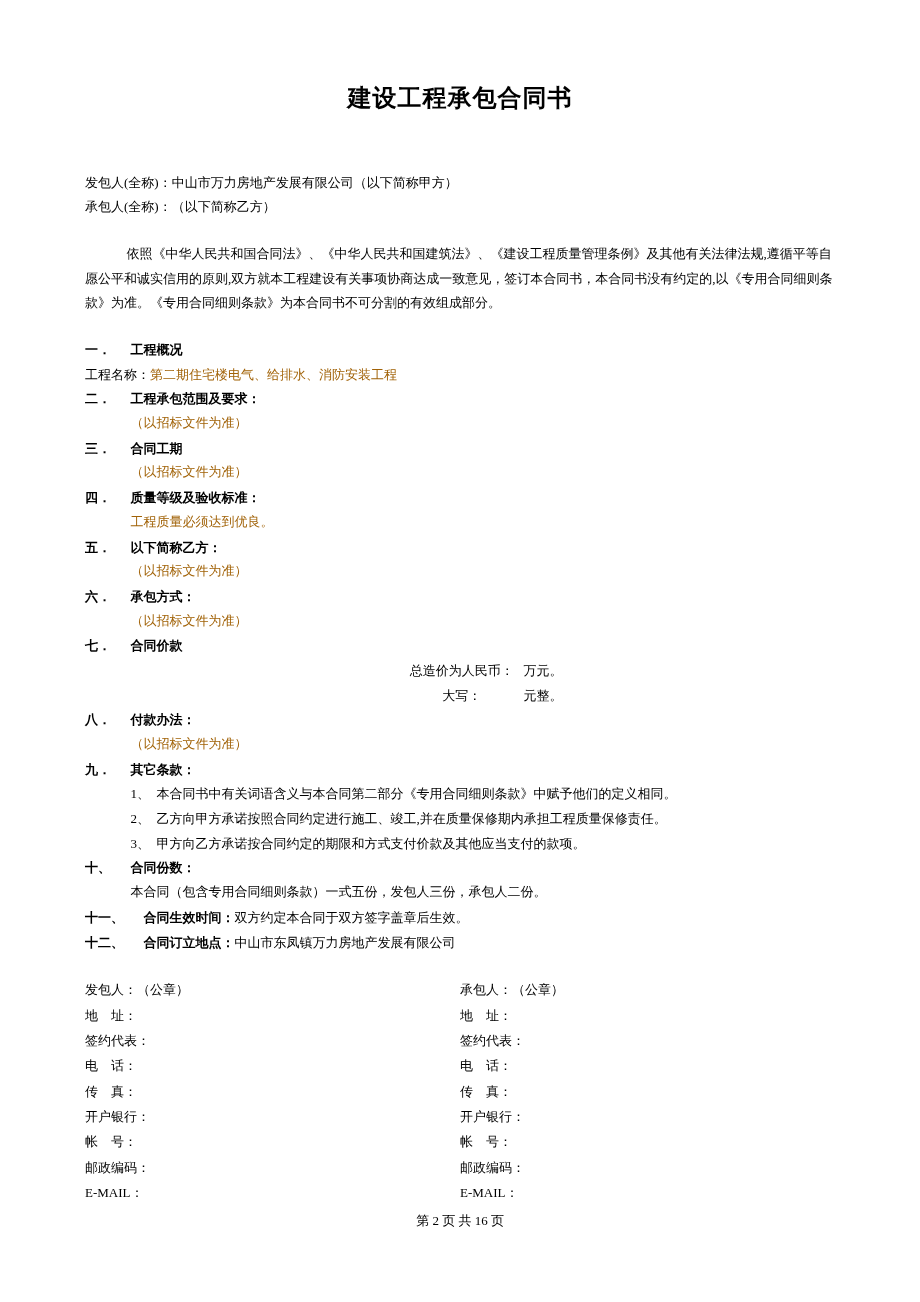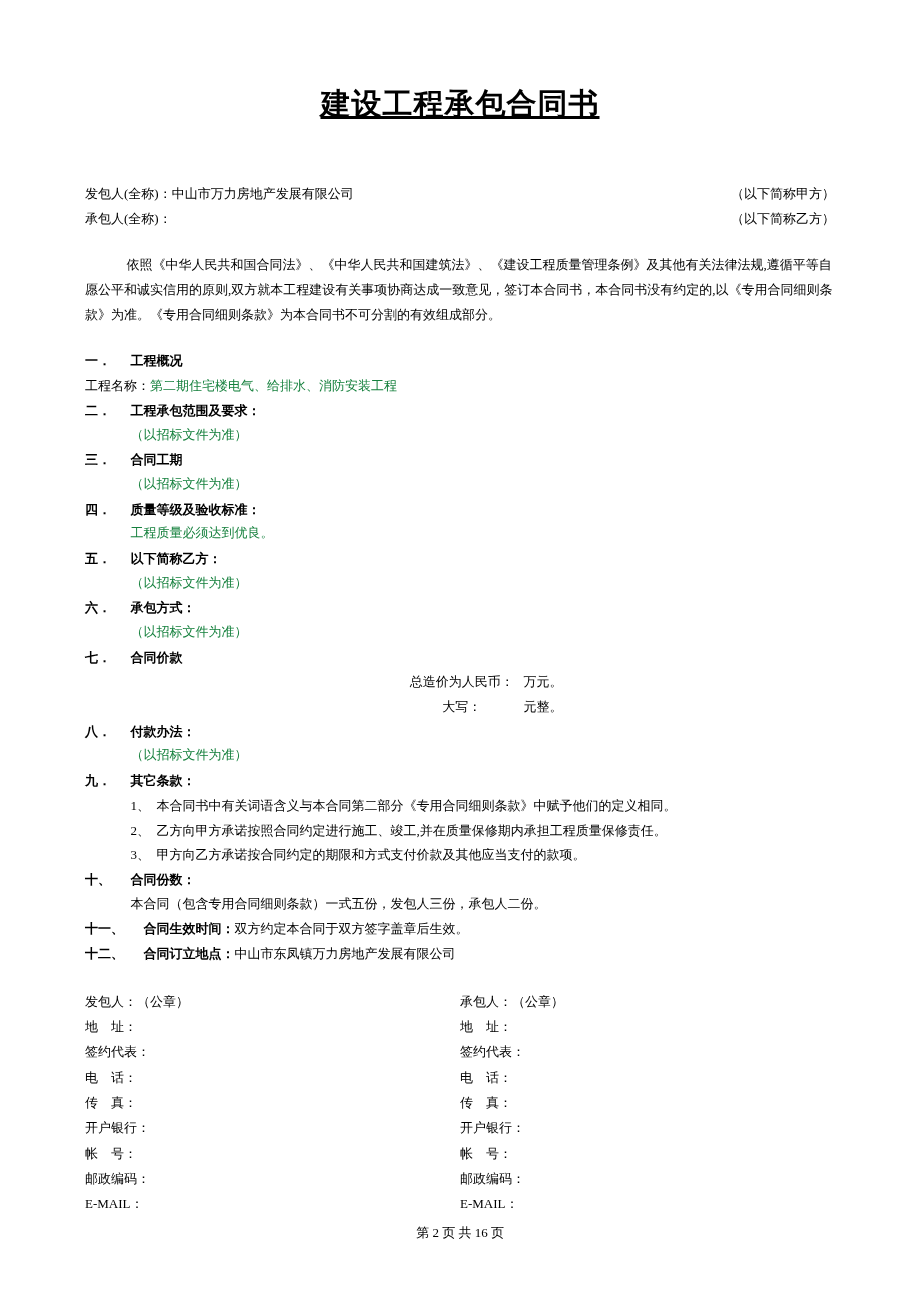"建设工程承包合同书" .title { font-size: 30px -> 24px; text-decoration: underline -> none }
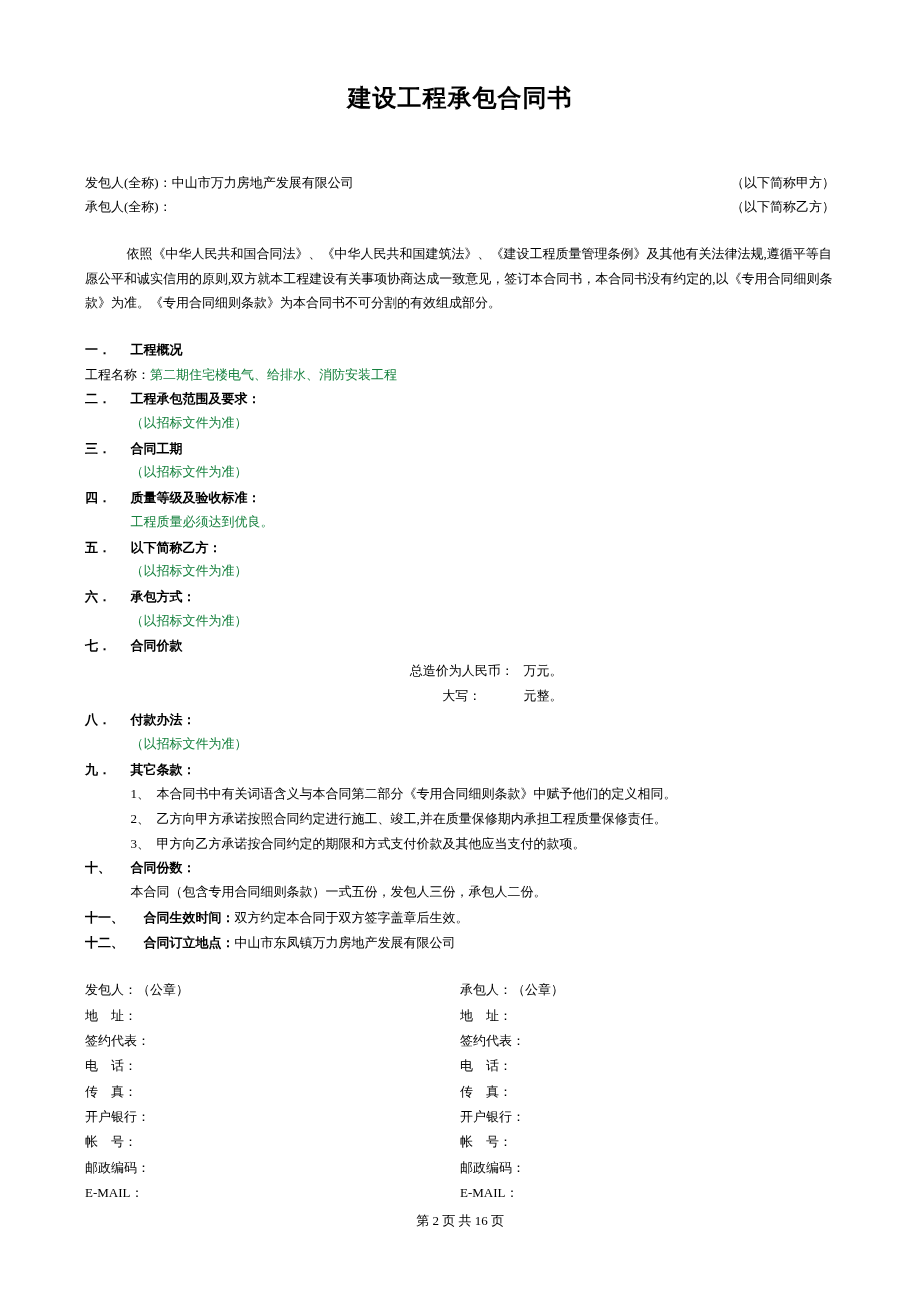"发包人(全称)：中山市万力房地产发展有限公司" .party-row { justify-content: space-between -> none }
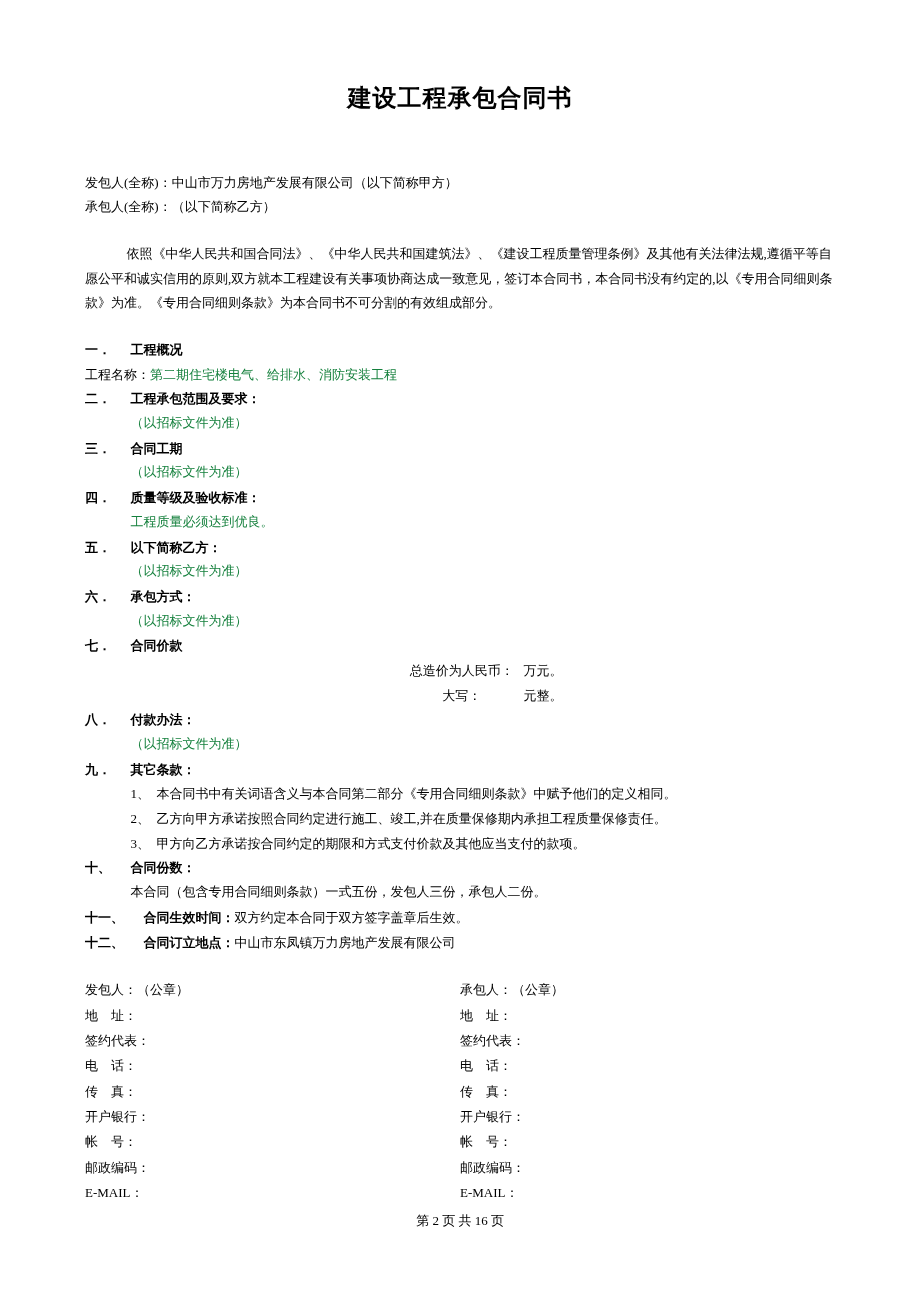"第二期住宅楼电气、给排水、消防安装工程" .blue { color: #15803d -> #a16207 }
